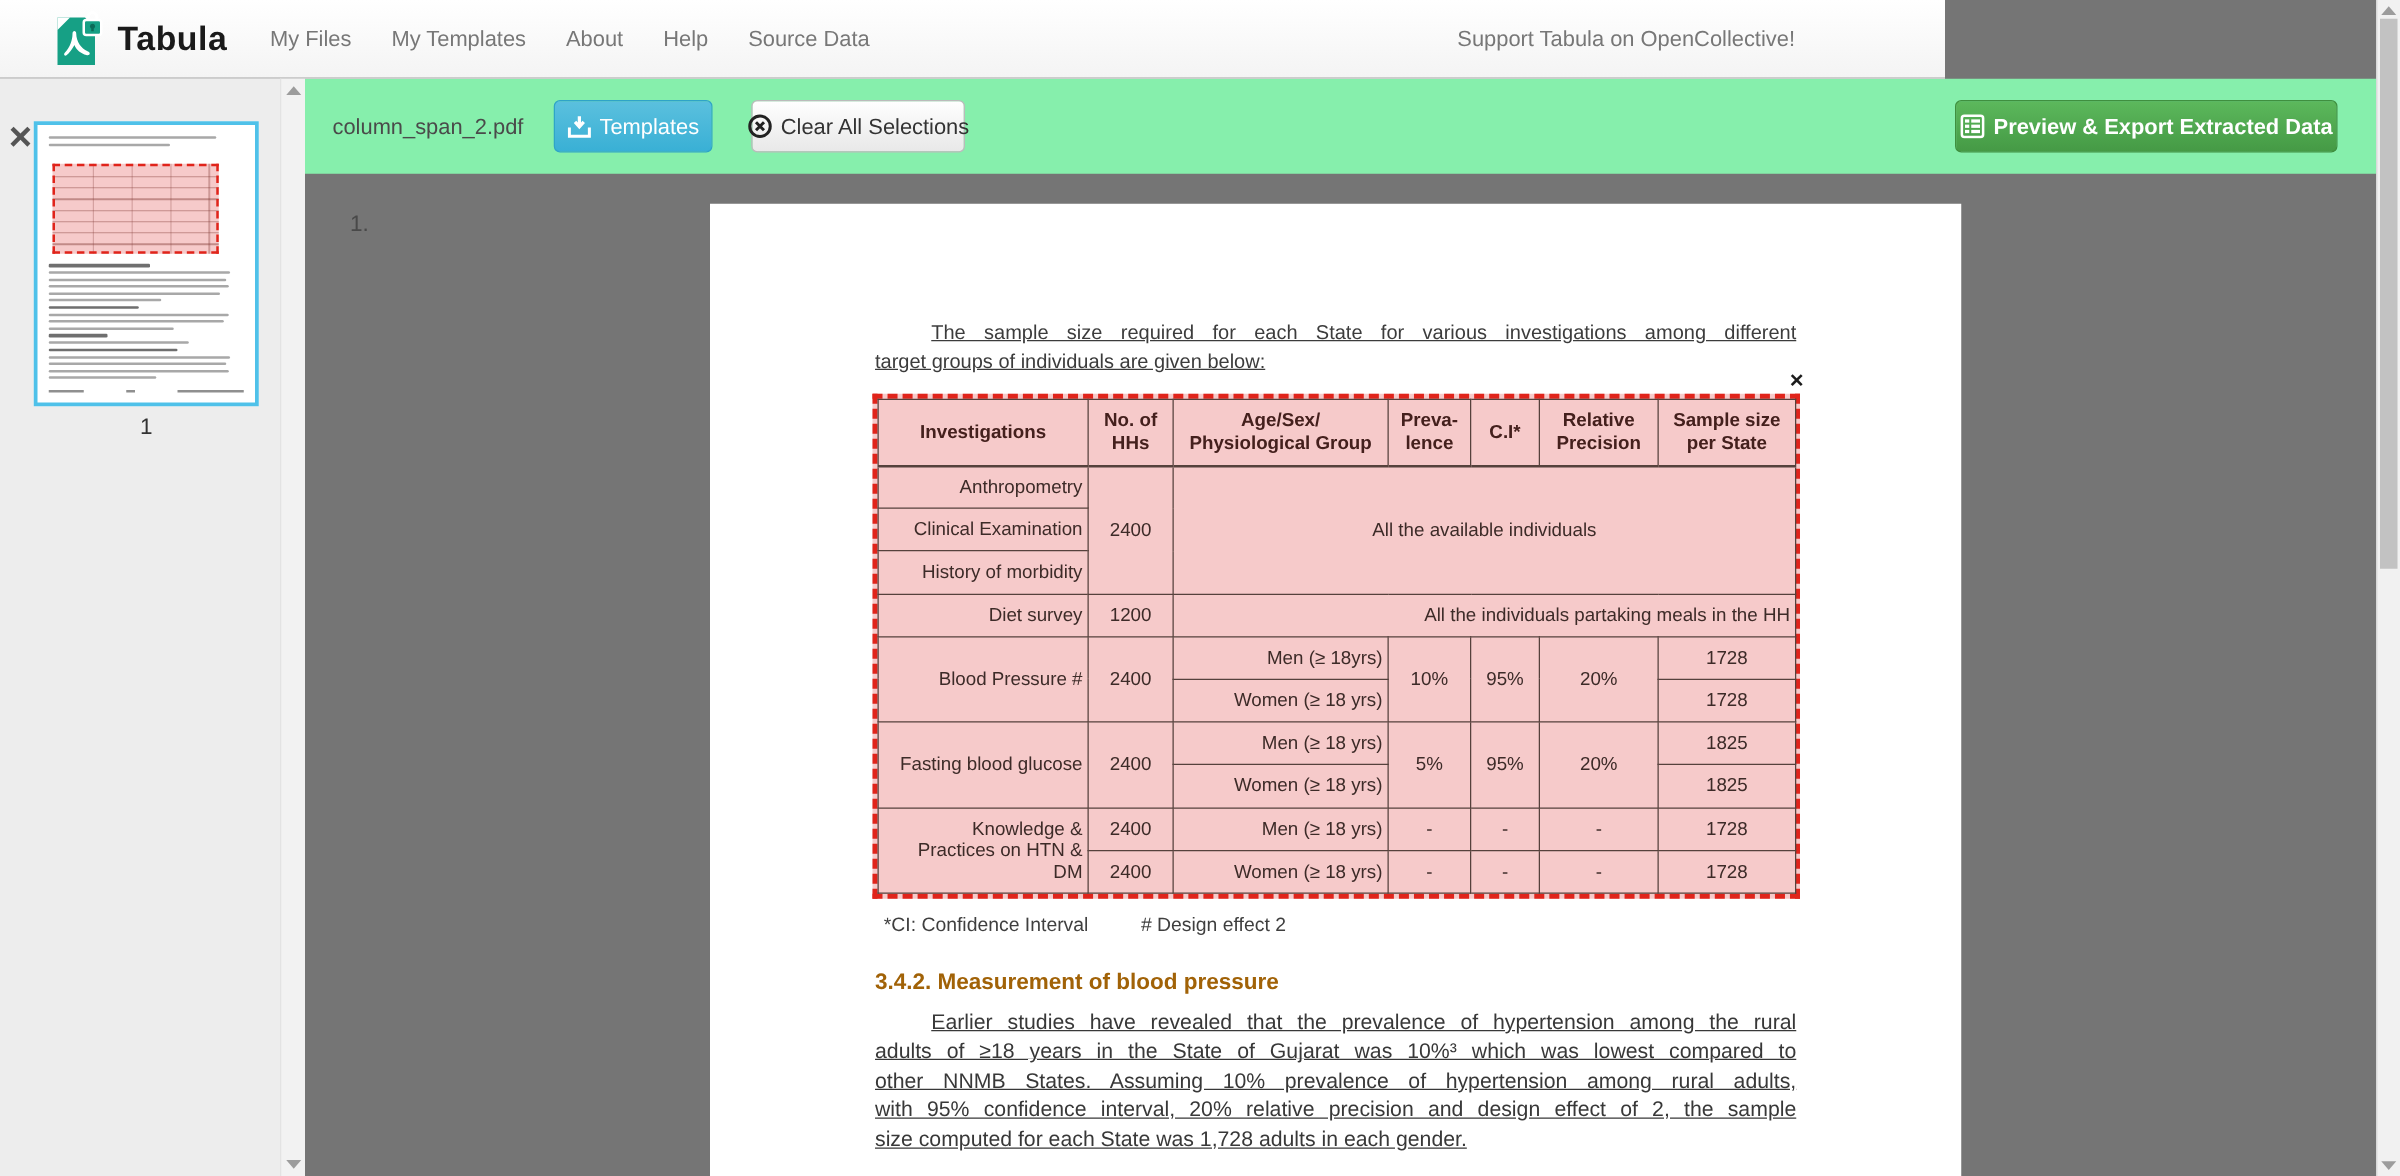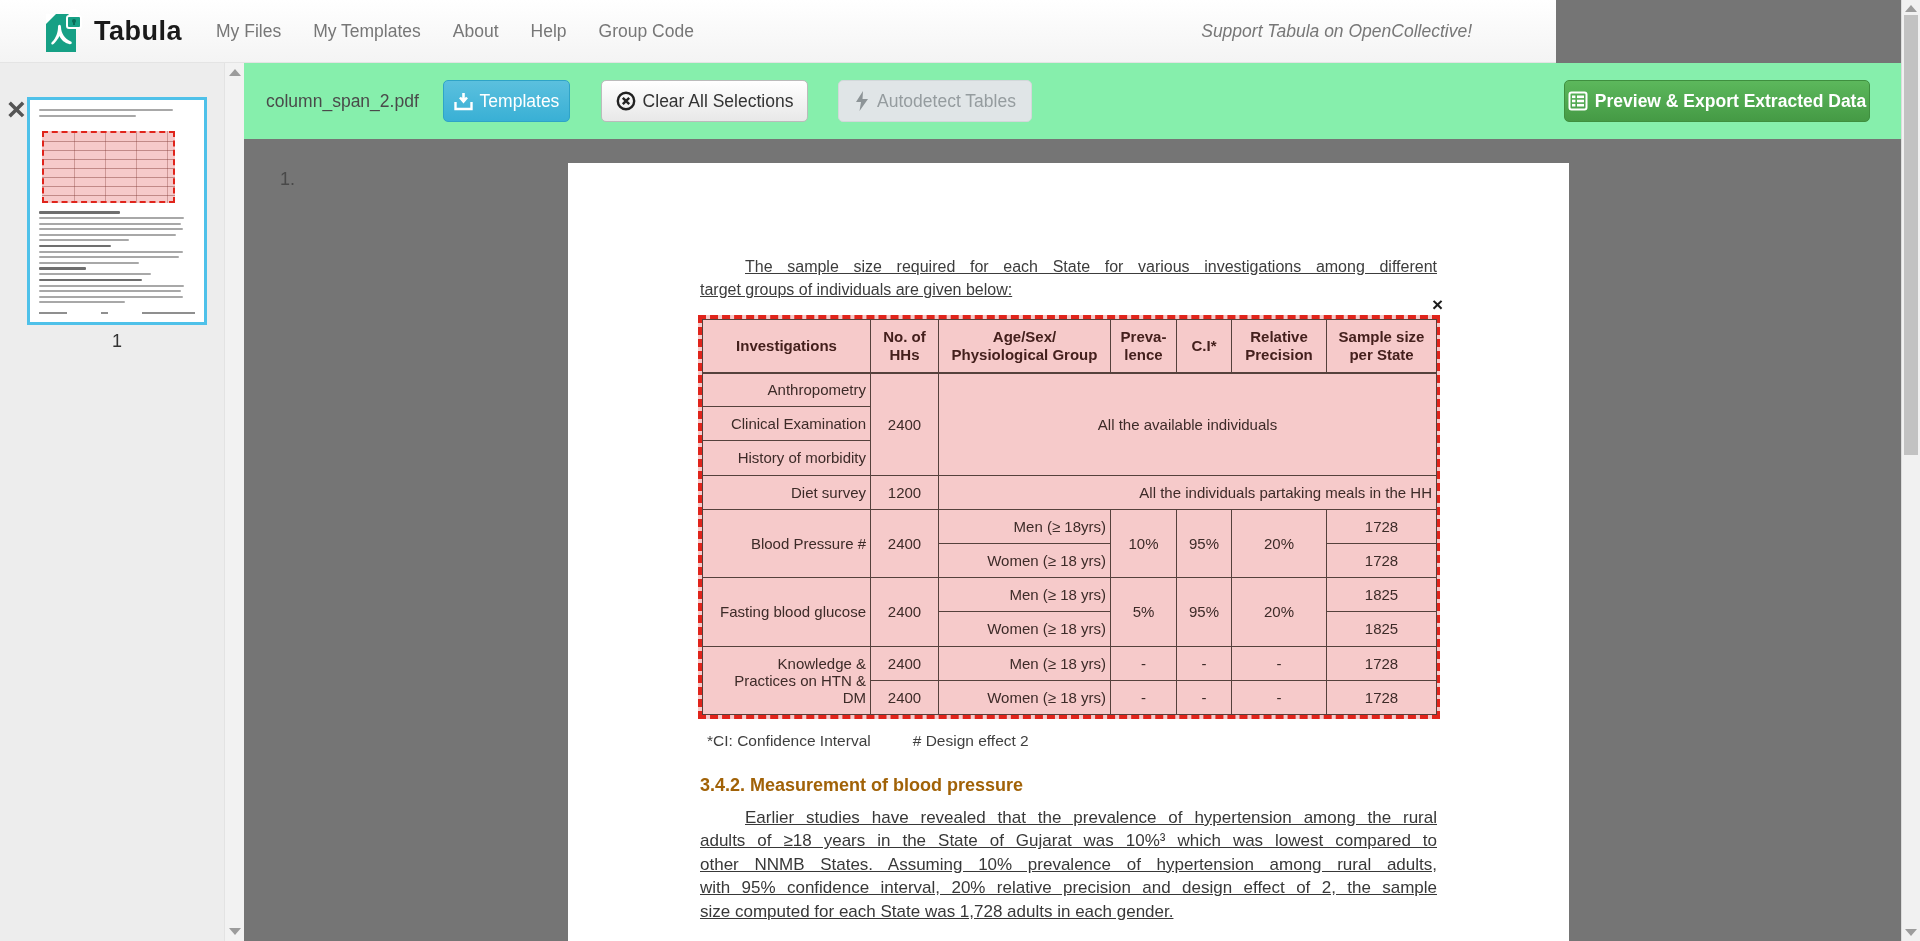"Group Code" span.nav-link { text: Group Code -> Source Data }
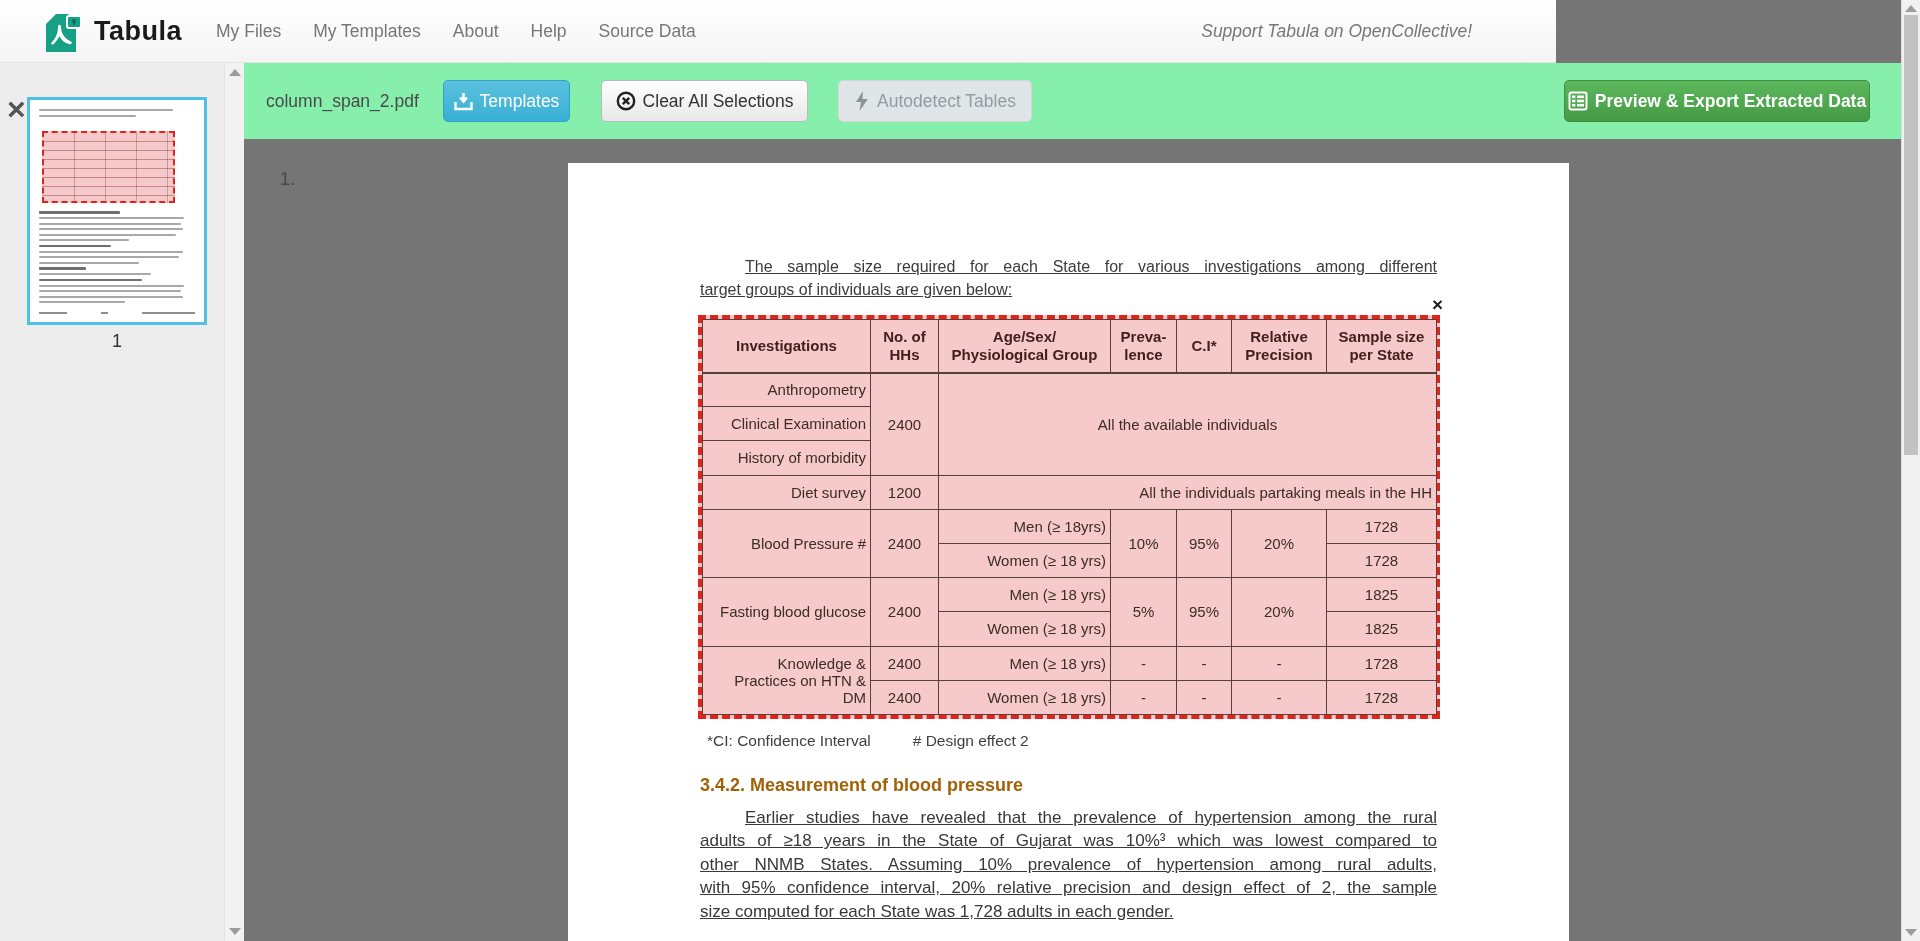"Support Tabula on OpenCollective!" .nav-right { font-style: italic -> none; margin-right: 84px -> 120px }
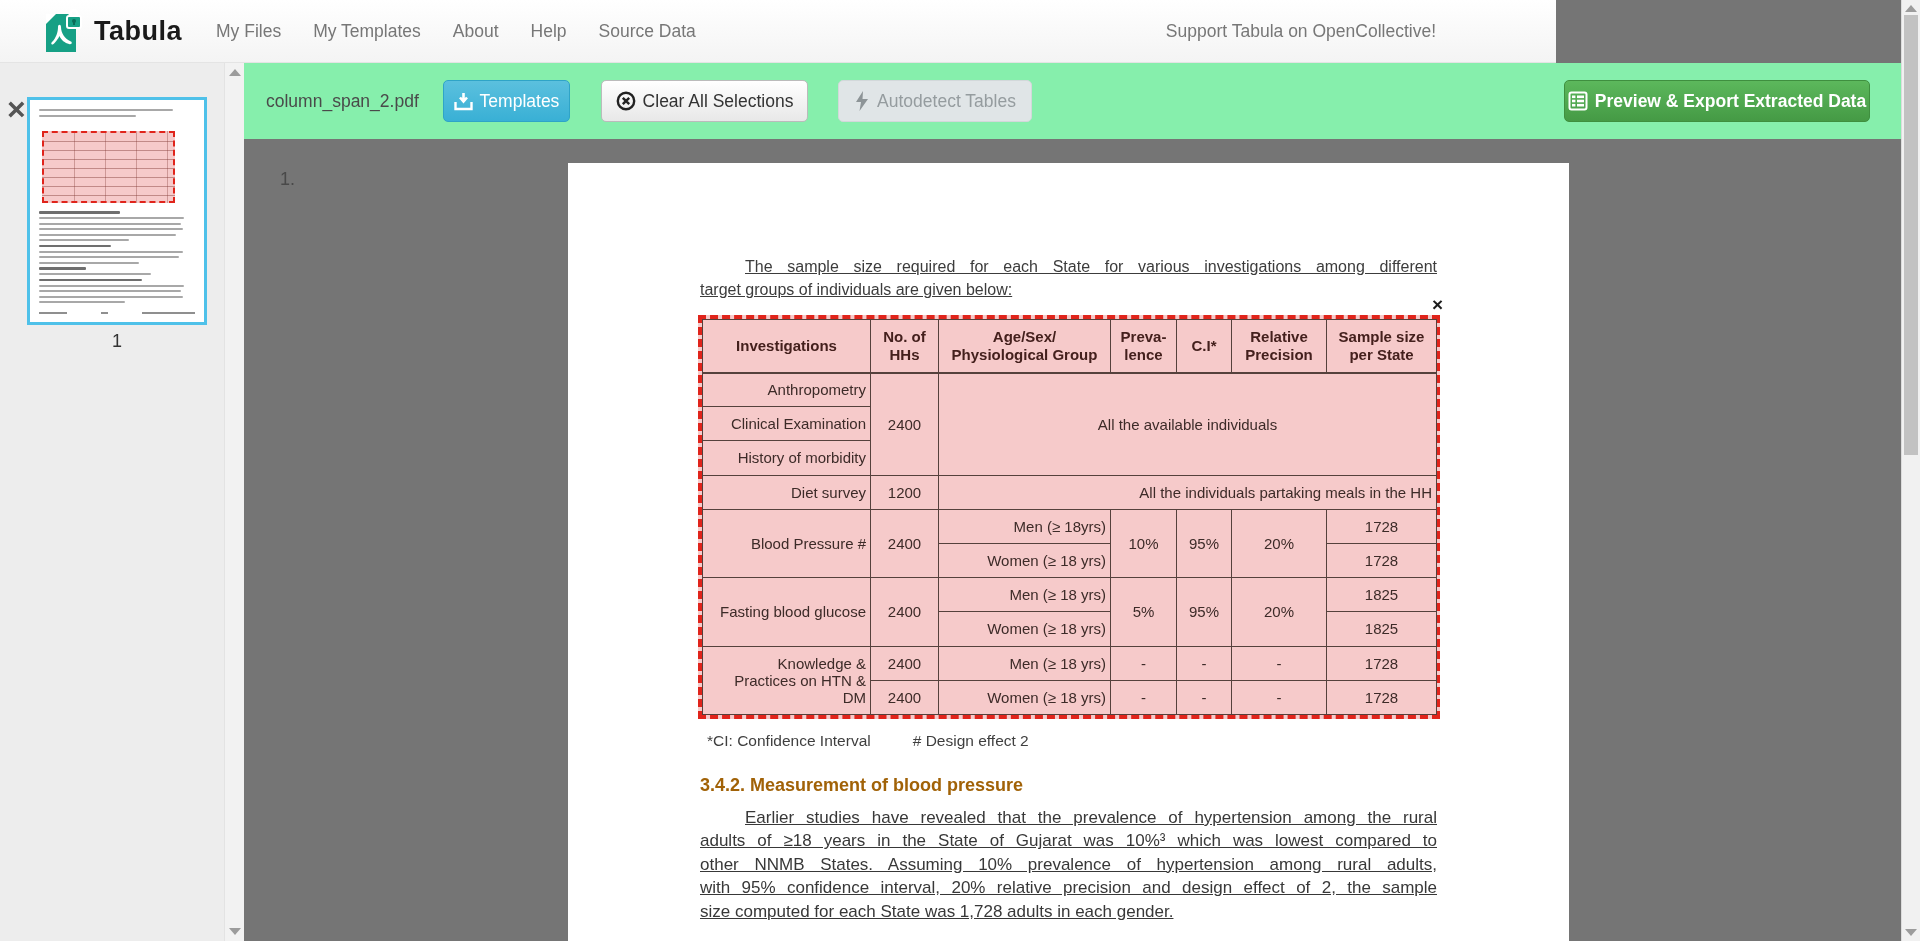"Clear All Selections" .btn-clear { width: 207px -> 171px }
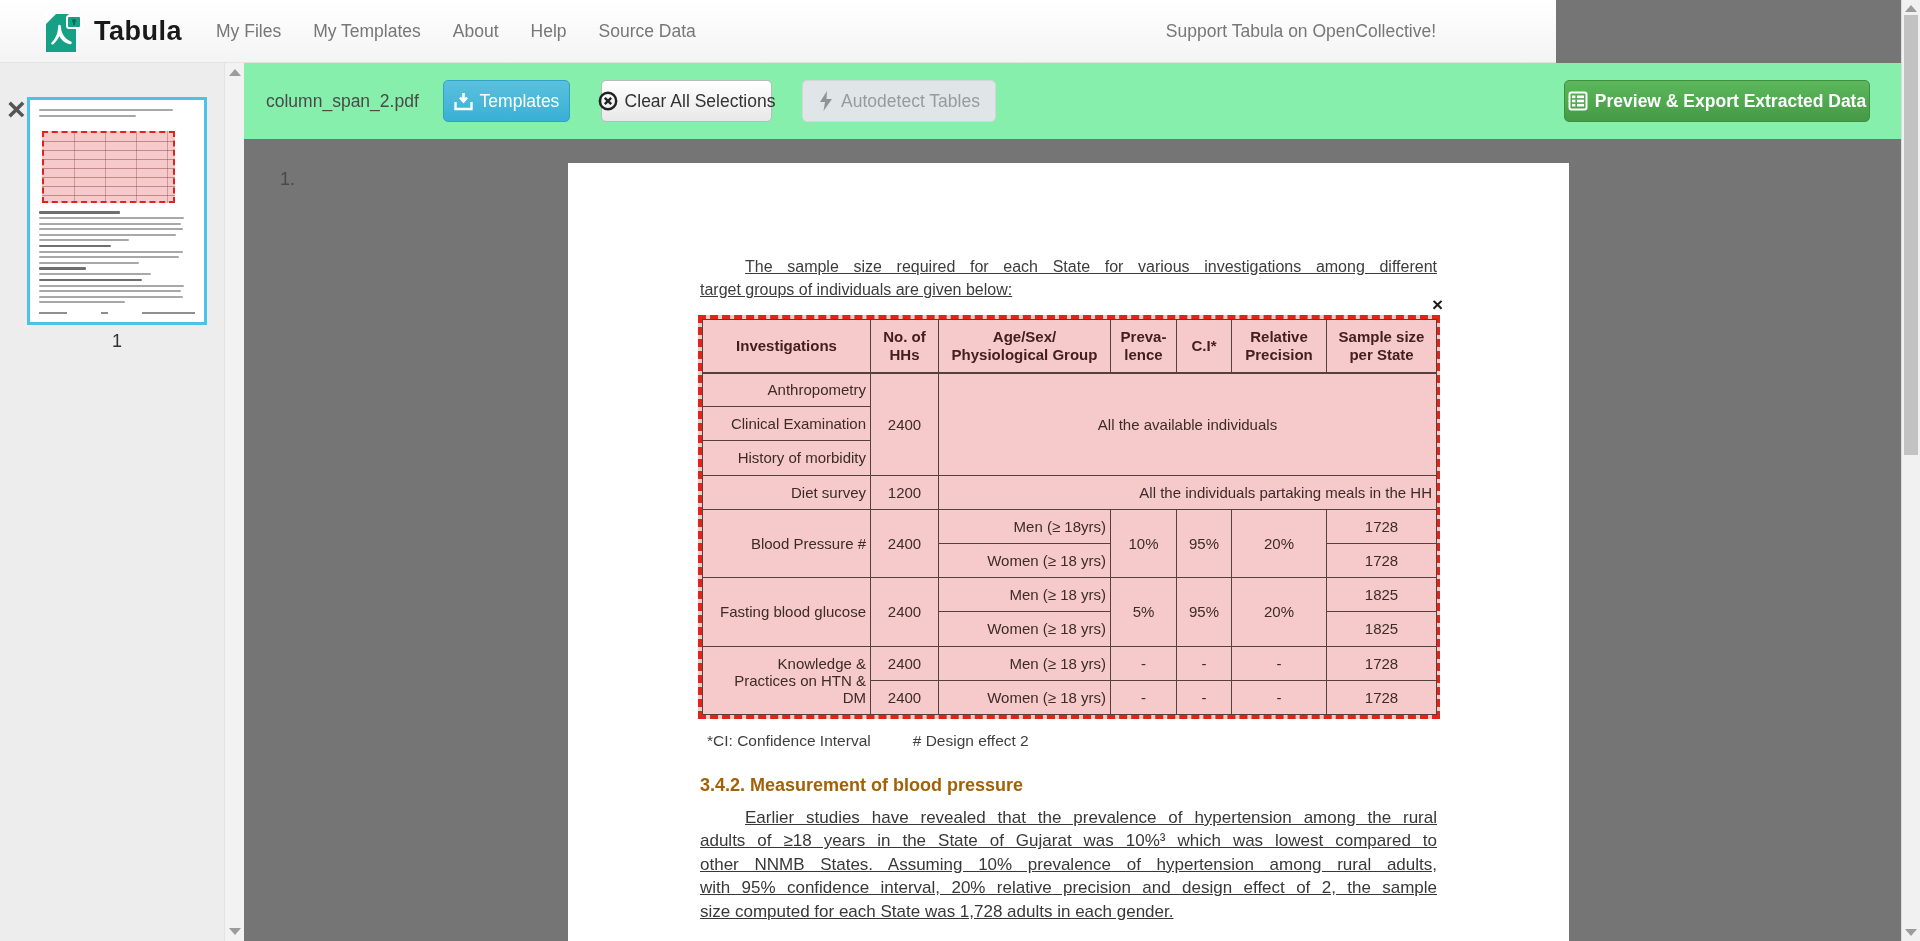"Autodetect Tables" div.btn { html: <div> <span> <svg> <path></path> </svg> </span> <span>Autodetect Tables</span> </div> -> none }
